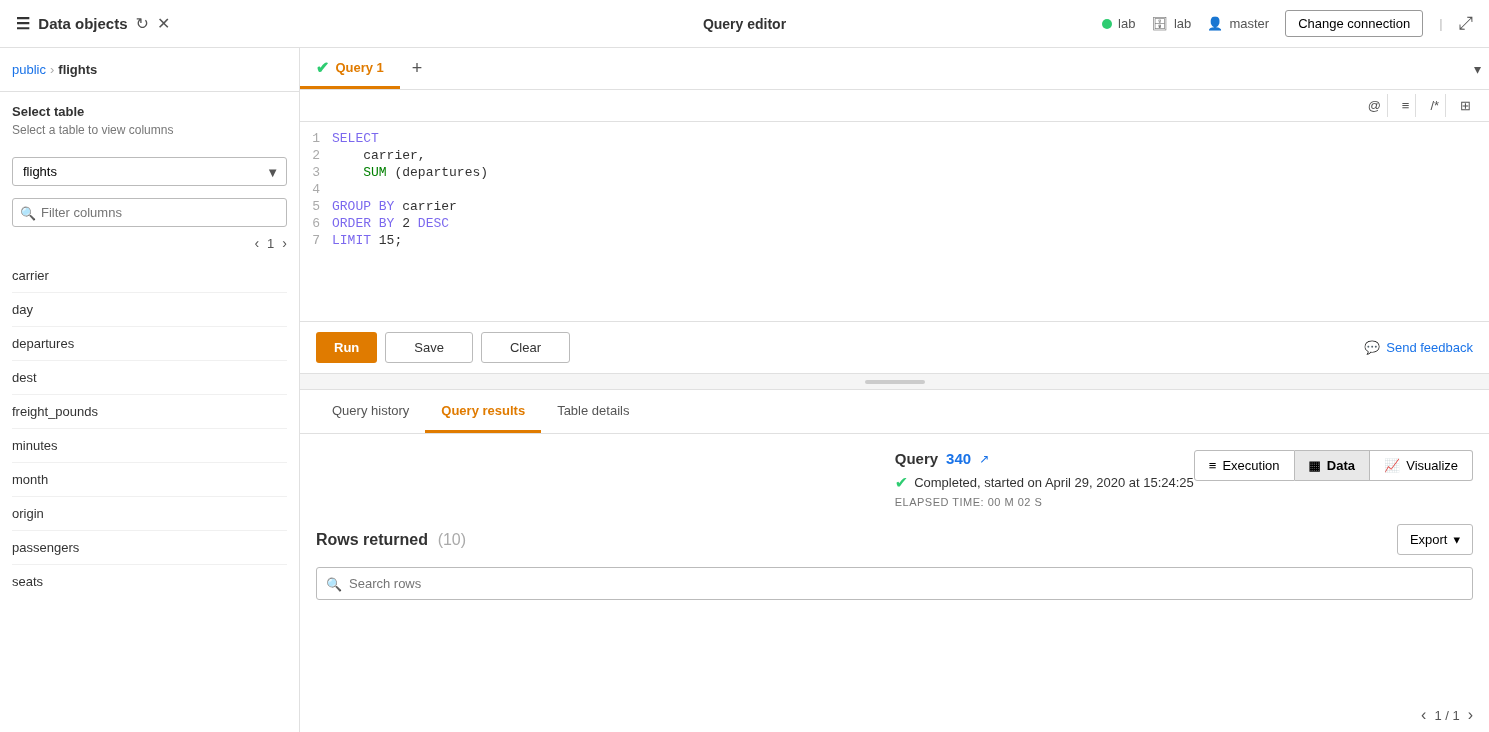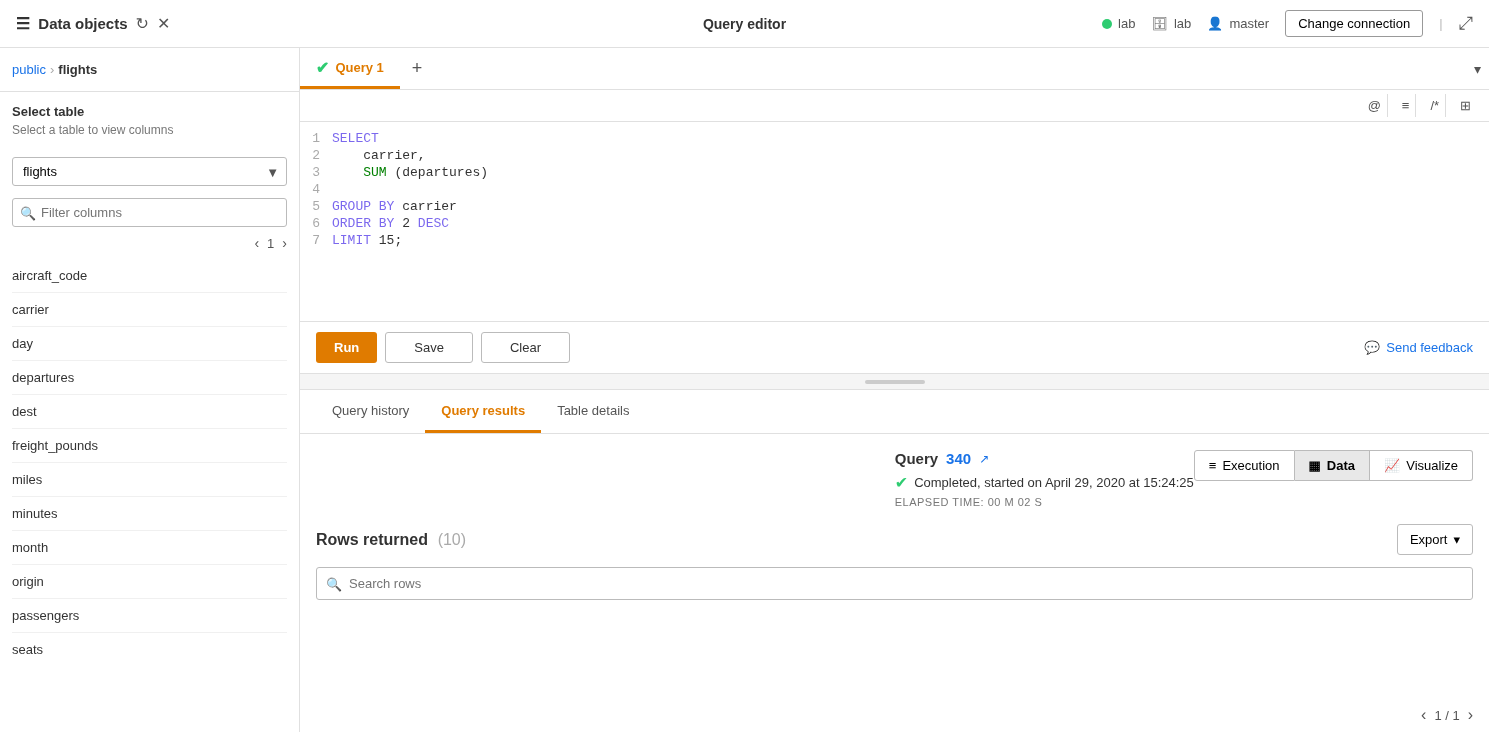"aircraft_code" div.column-item { html: <div>aircraft_code</div> -> none }
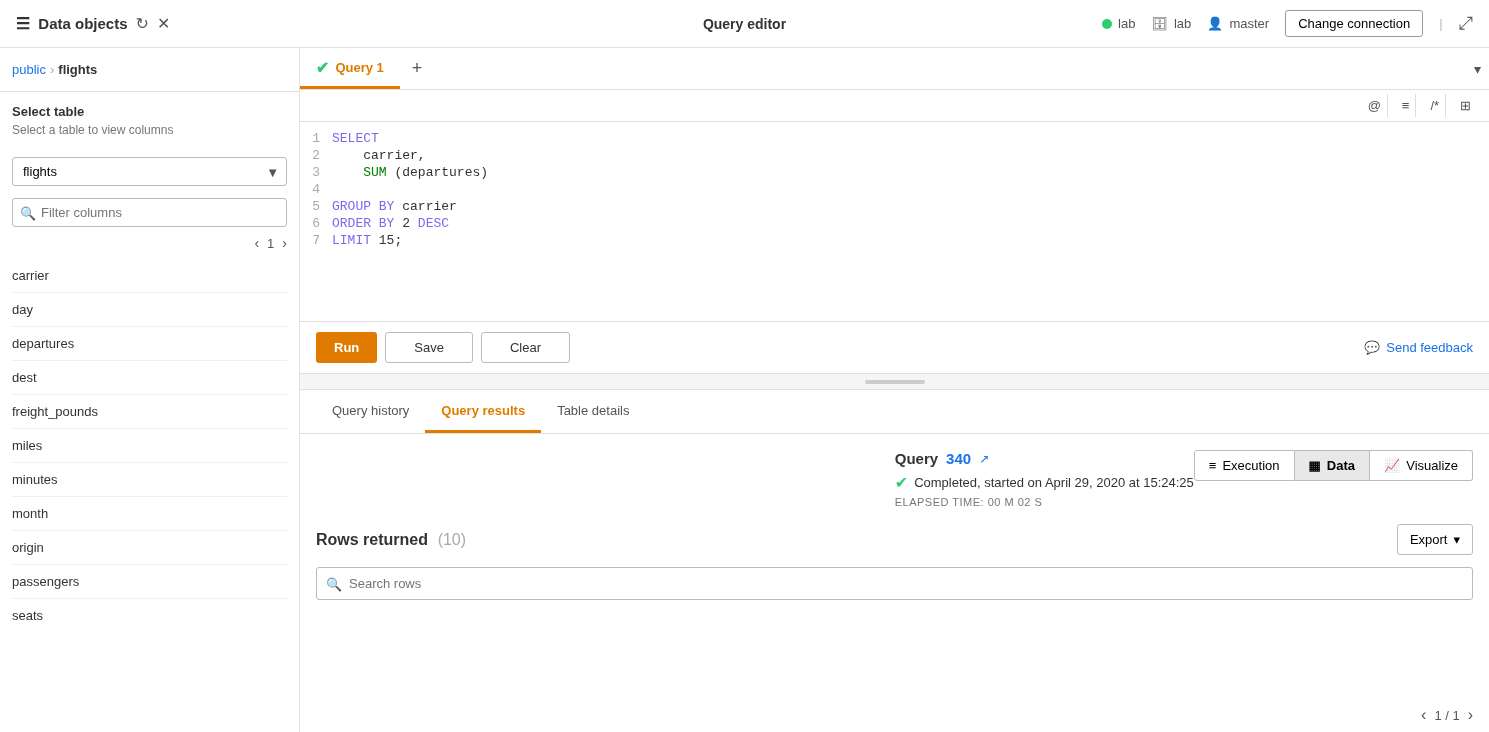"miles" div.column-item { html: <div>miles</div> -> none }
